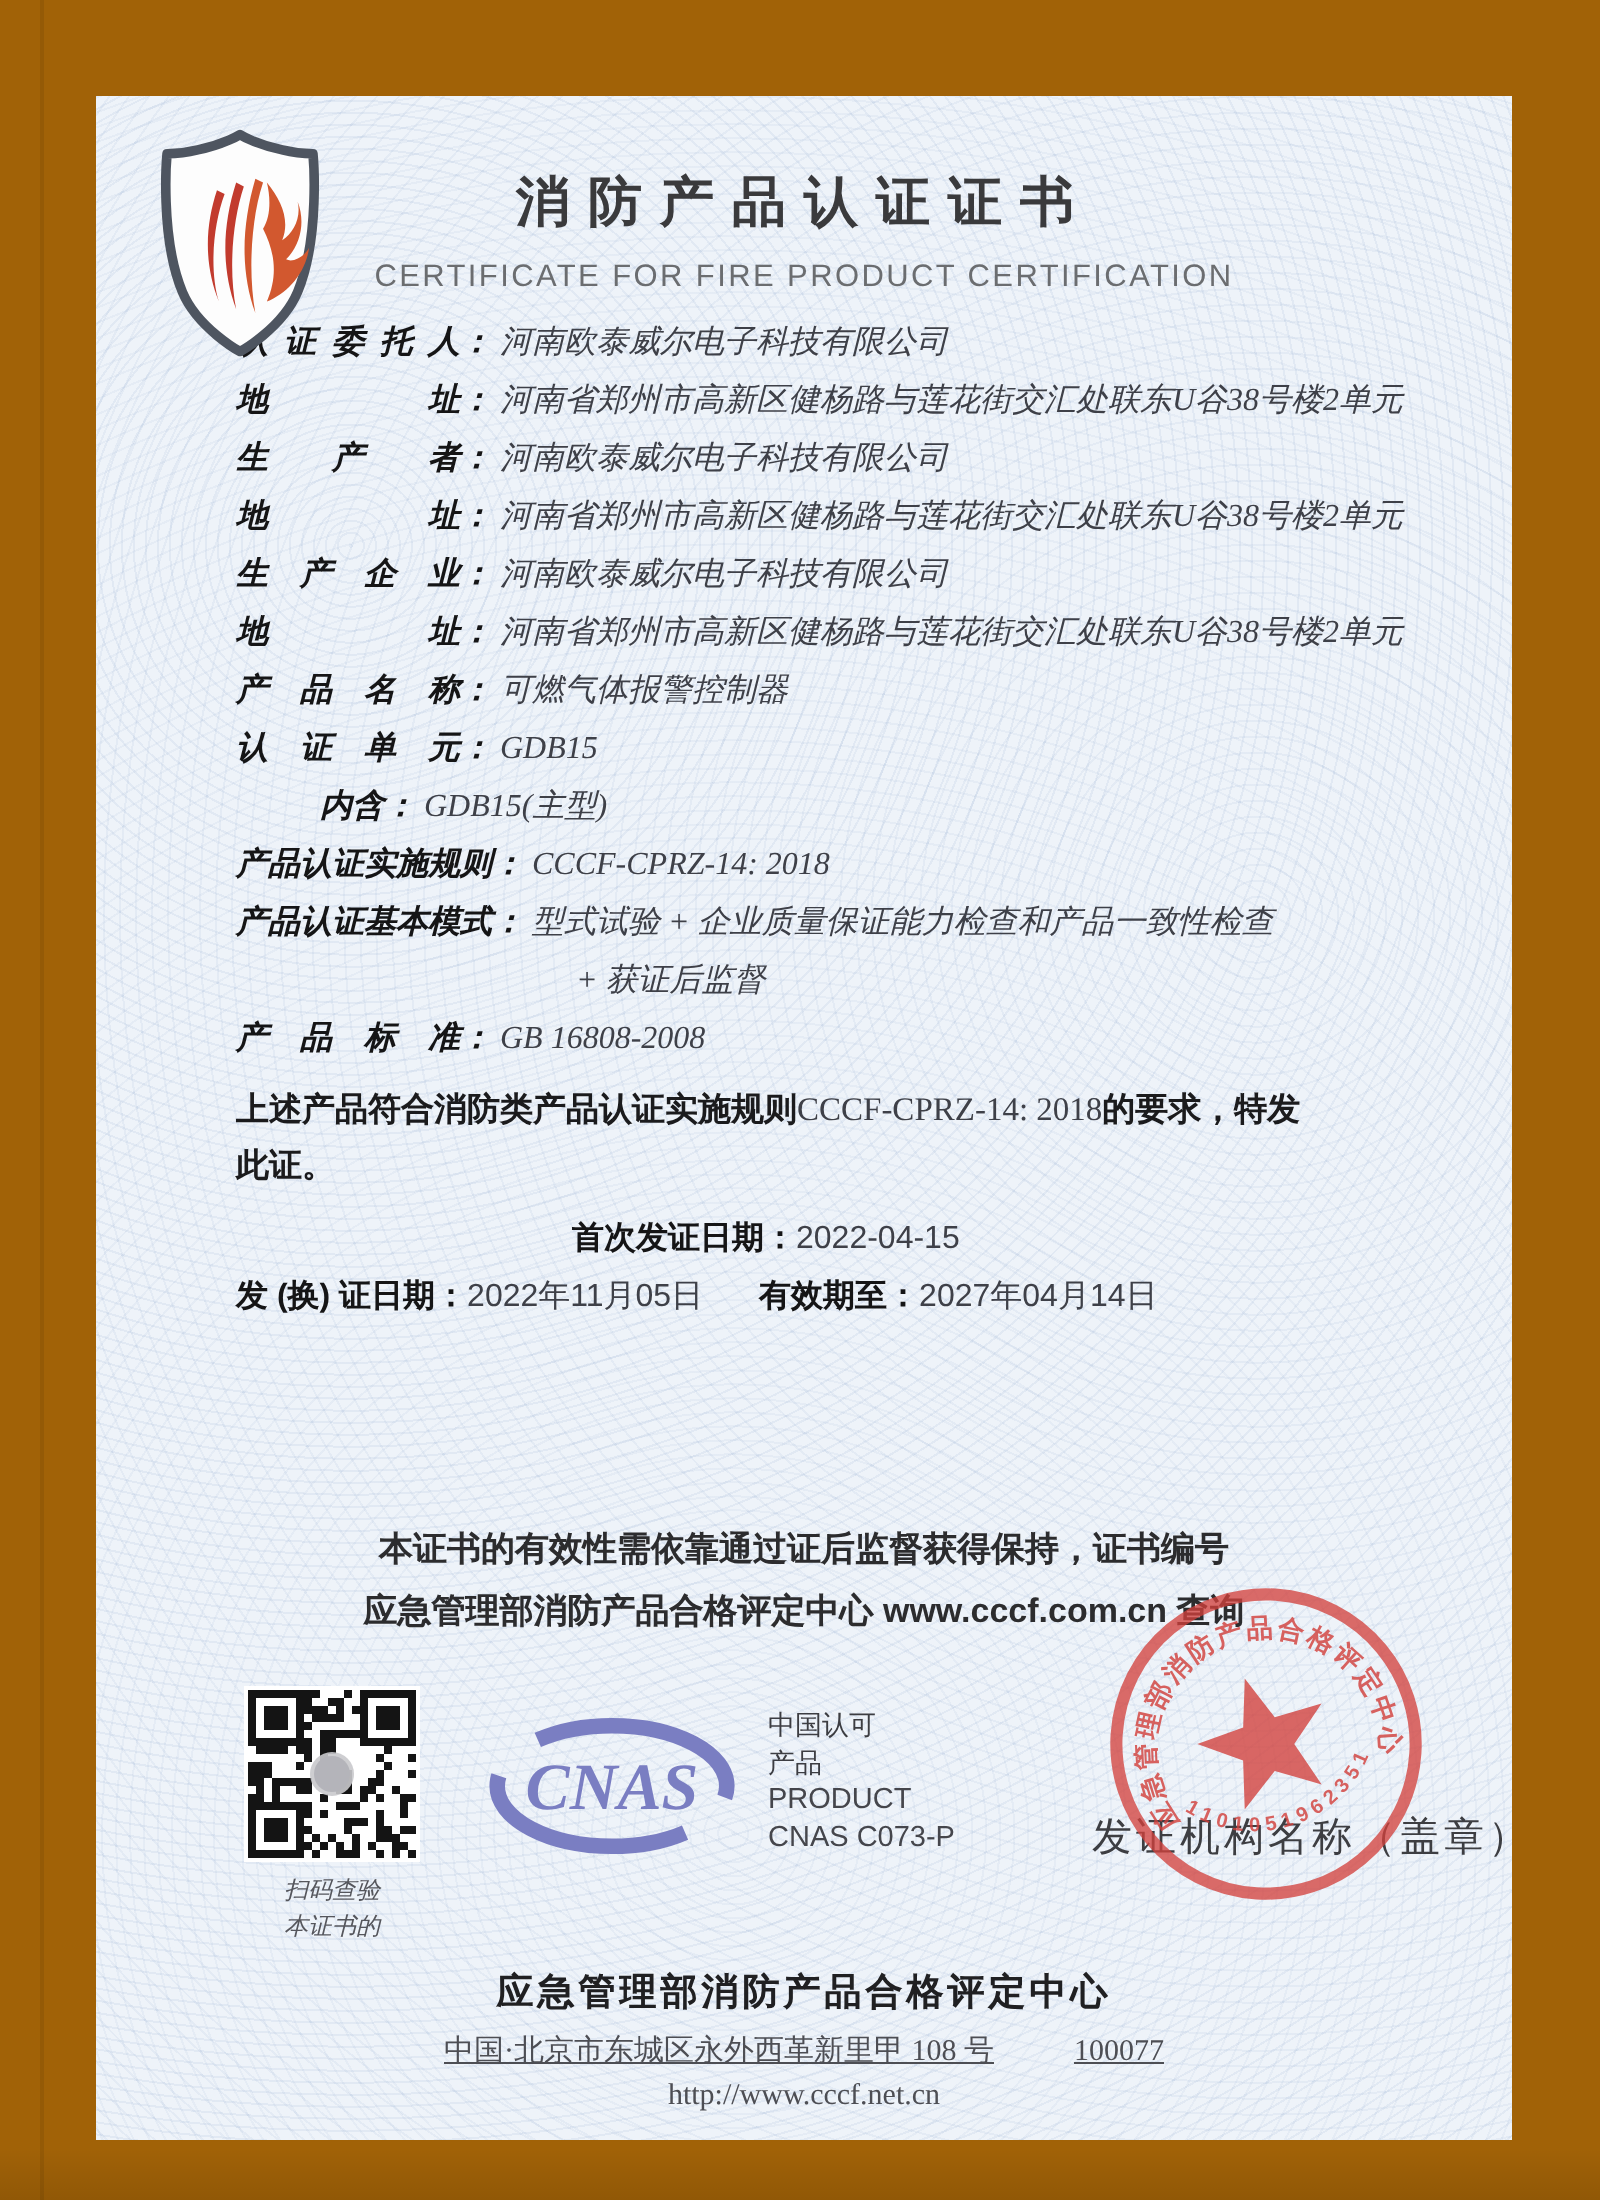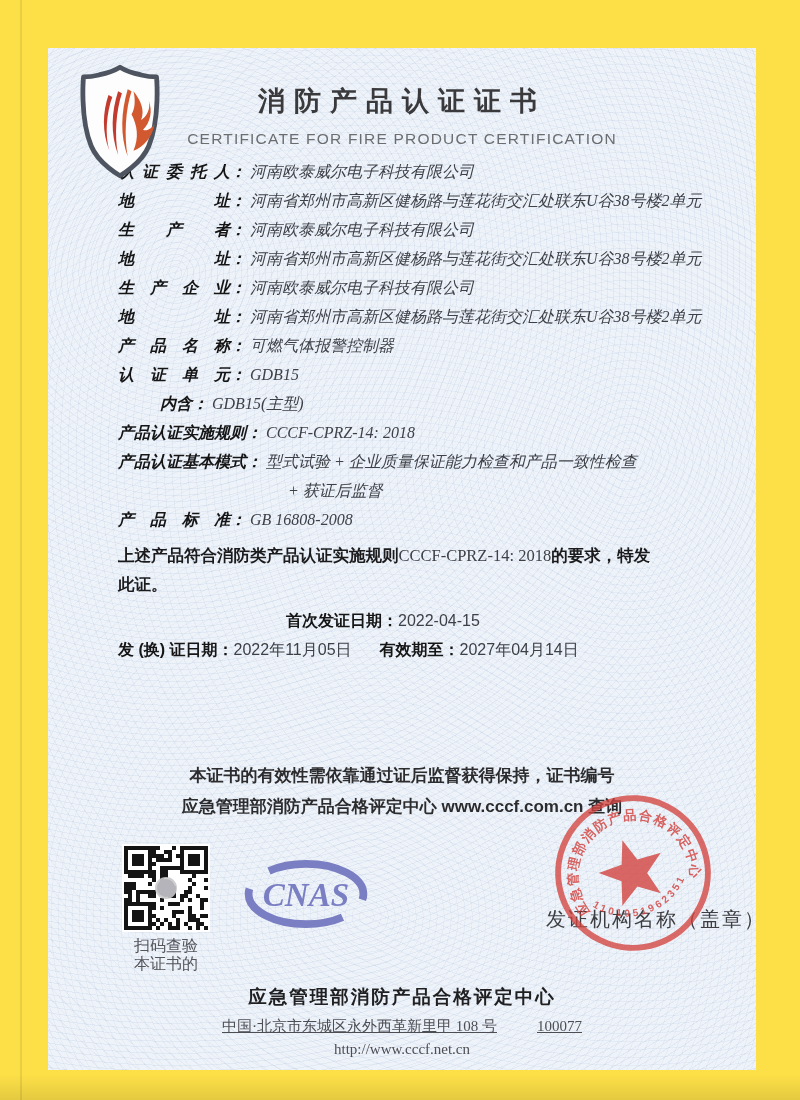"消防产品认证证书" .page { background: #fde047 -> #a16207 }
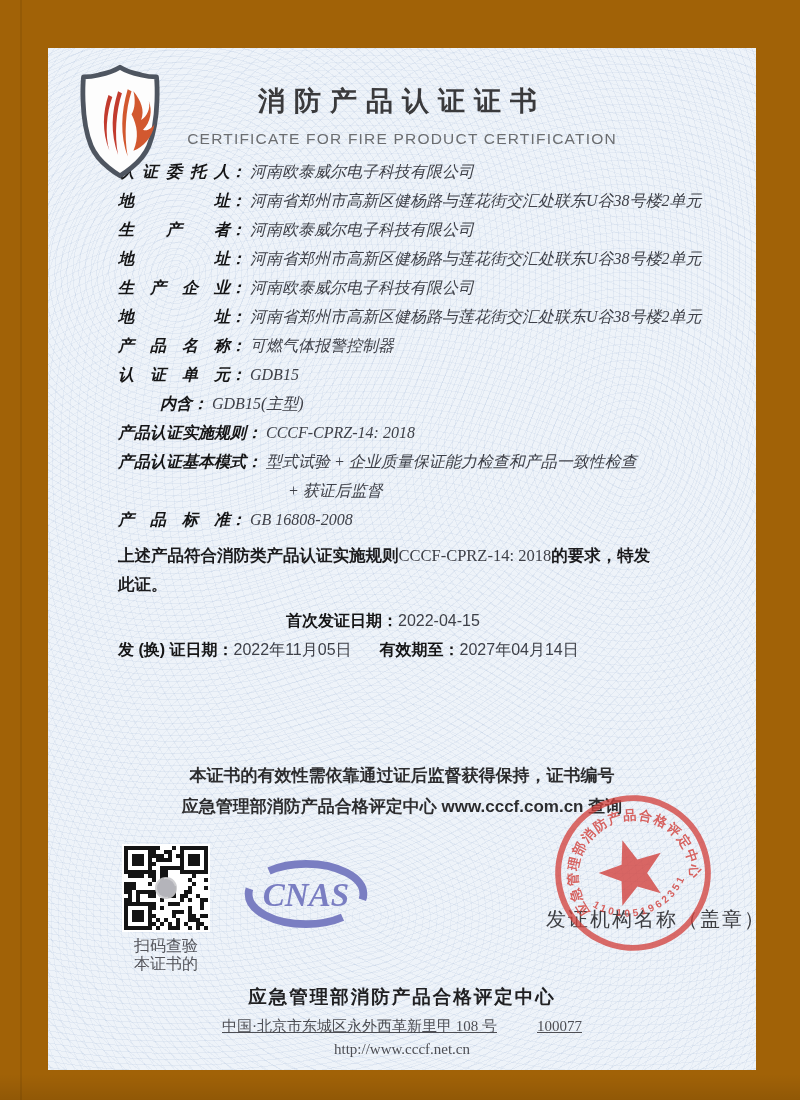"中国认可" div.accred { html: none -> <div> <div>中国认可</div> <div>产品</div> <div>PRODUCT</div> <div>CNAS C073-P</div> </div> }
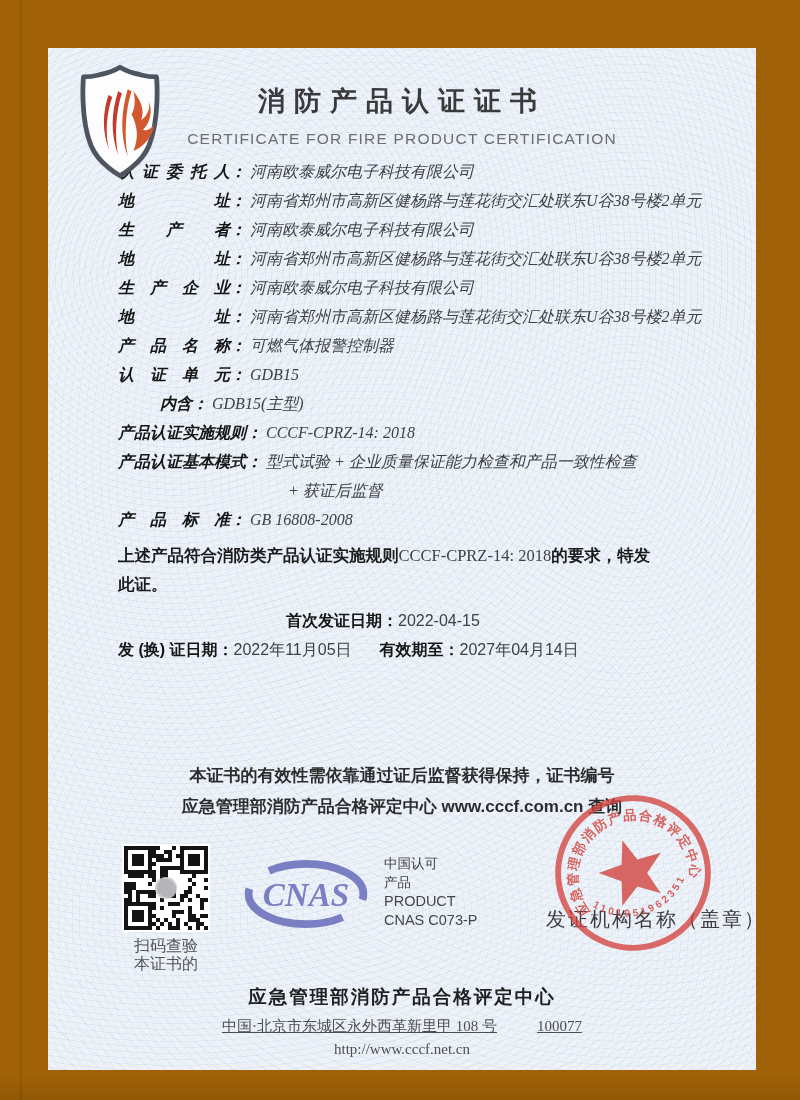"扫码查验" .qr-caption { font-size: 16px -> 12px; font-style: none -> italic }
